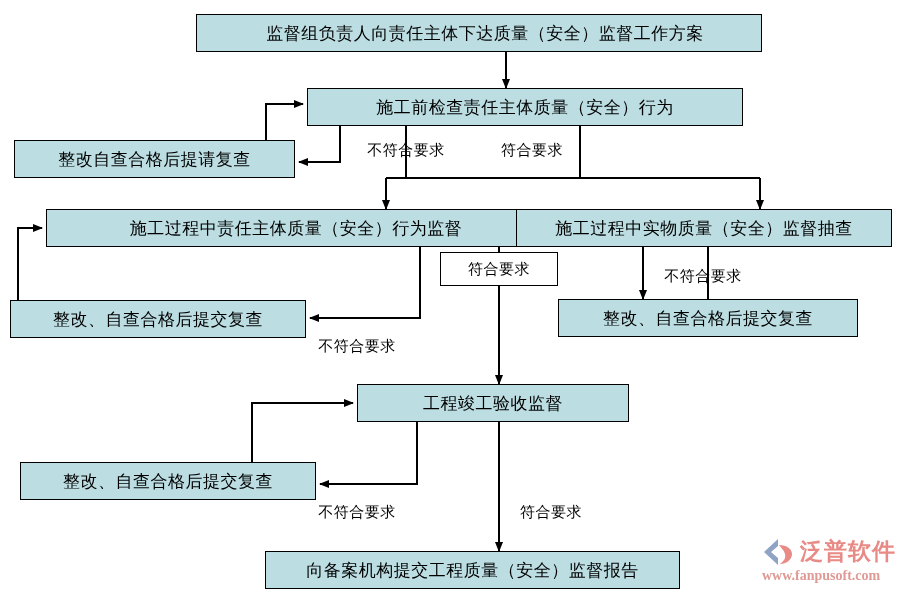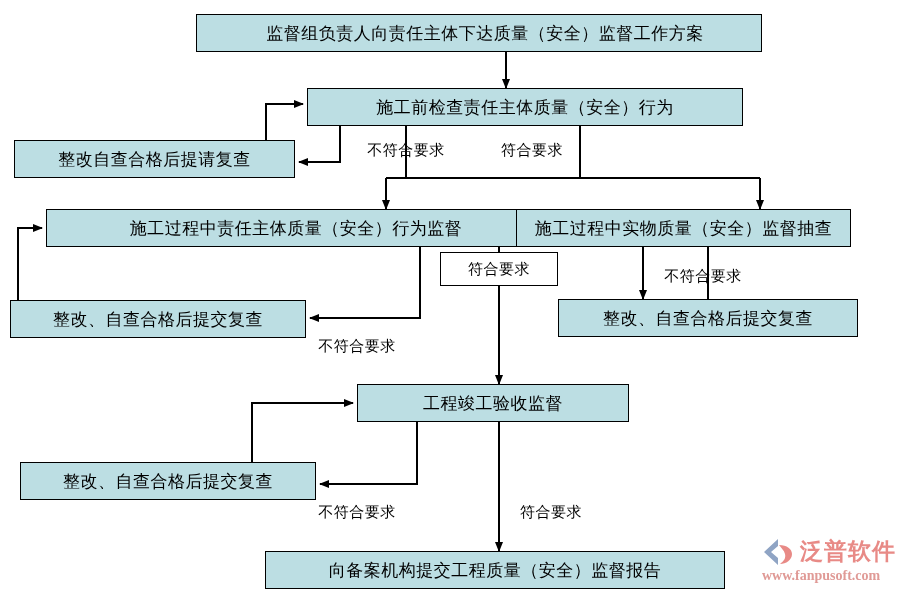"施工过程中实物质量（安全）监督抽查" div.node { width: 335px -> 376px }
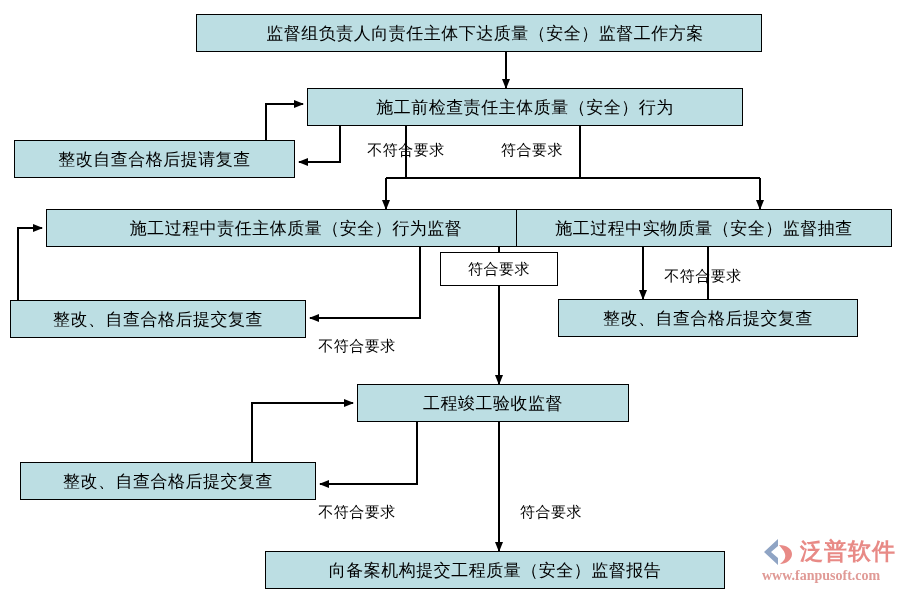"向备案机构提交工程质量（安全）监督报告" div.node { width: 460px -> 415px }
